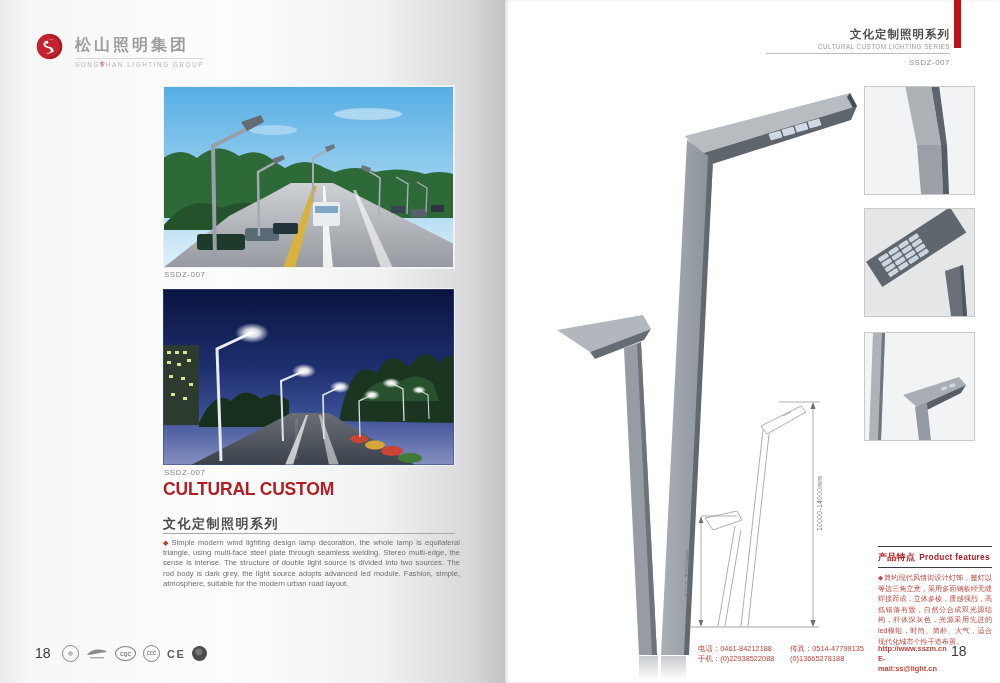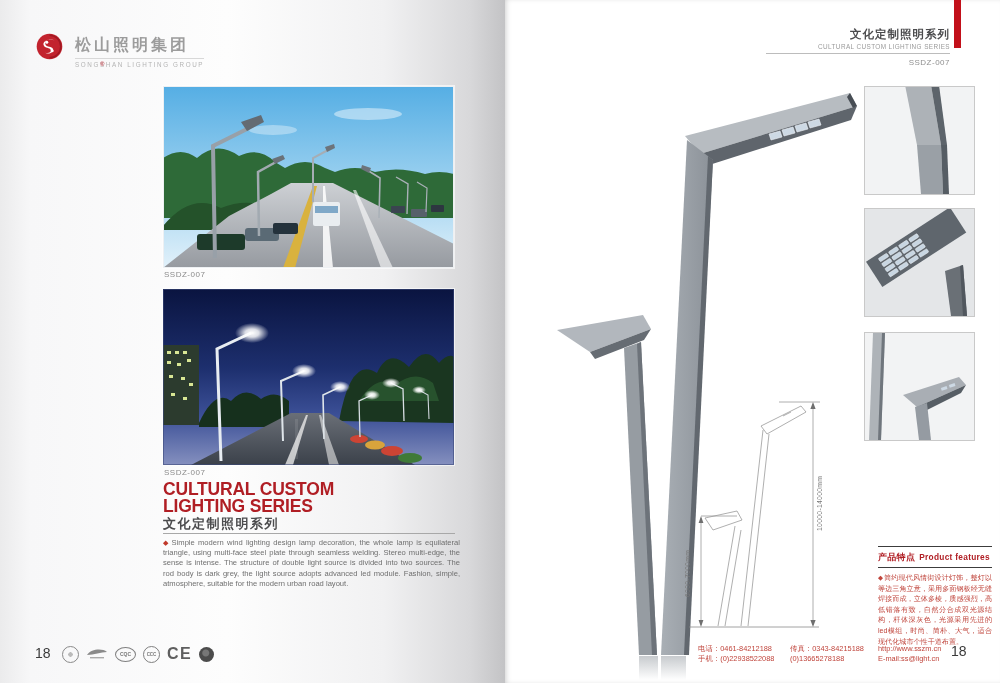"LIGHTING SERIES" div { html: <div>LIGHTING SERIES</div> -> none }
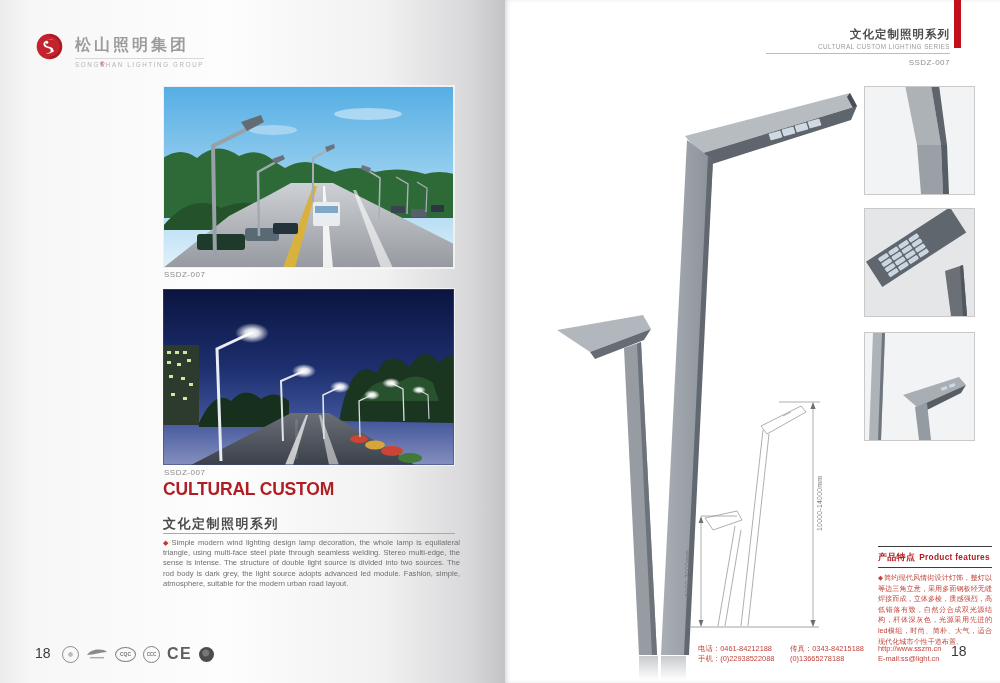"CE" .cert-ce { font-size: 16px -> 11px }
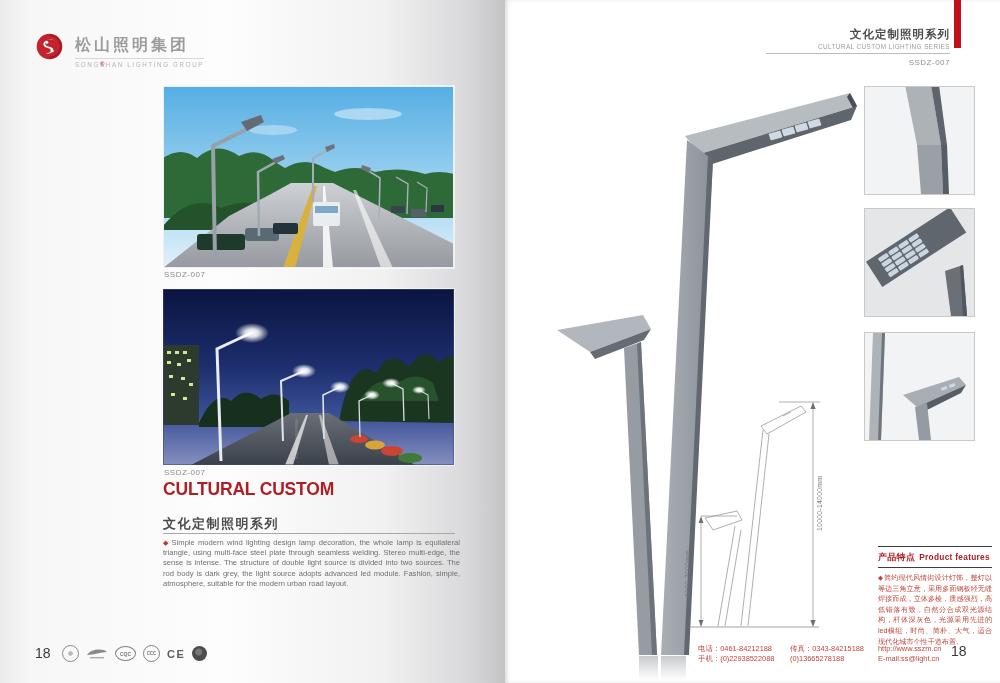"传真：0343-84215188" span.c2 { text: 0343-84215188 -> 0514-47799135 }
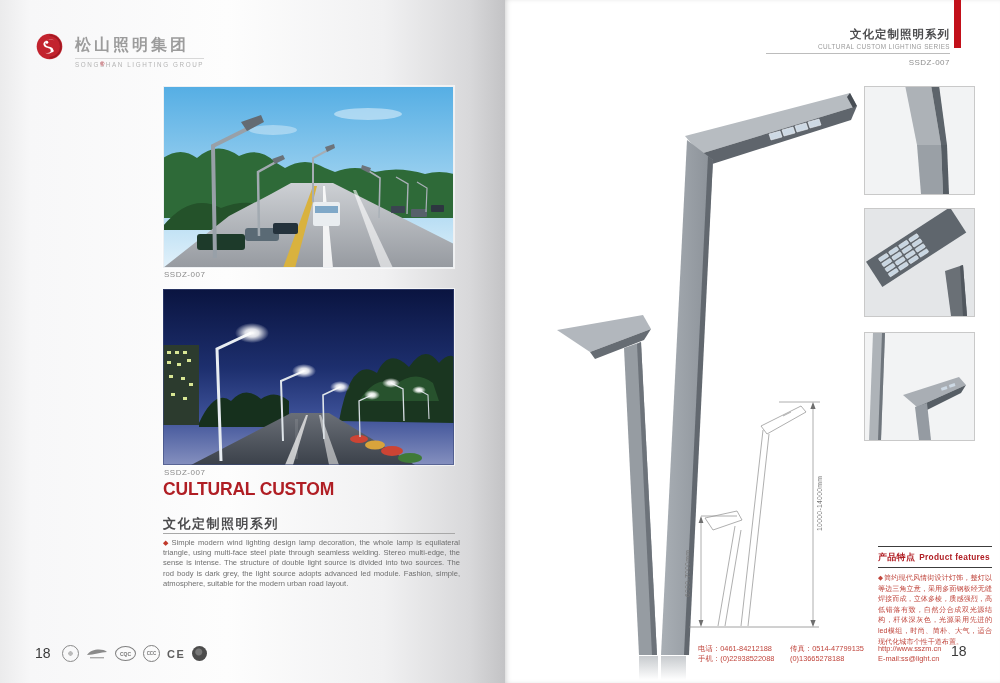"http://www.sszm.cn" .c3 { font-weight: none -> bold }
